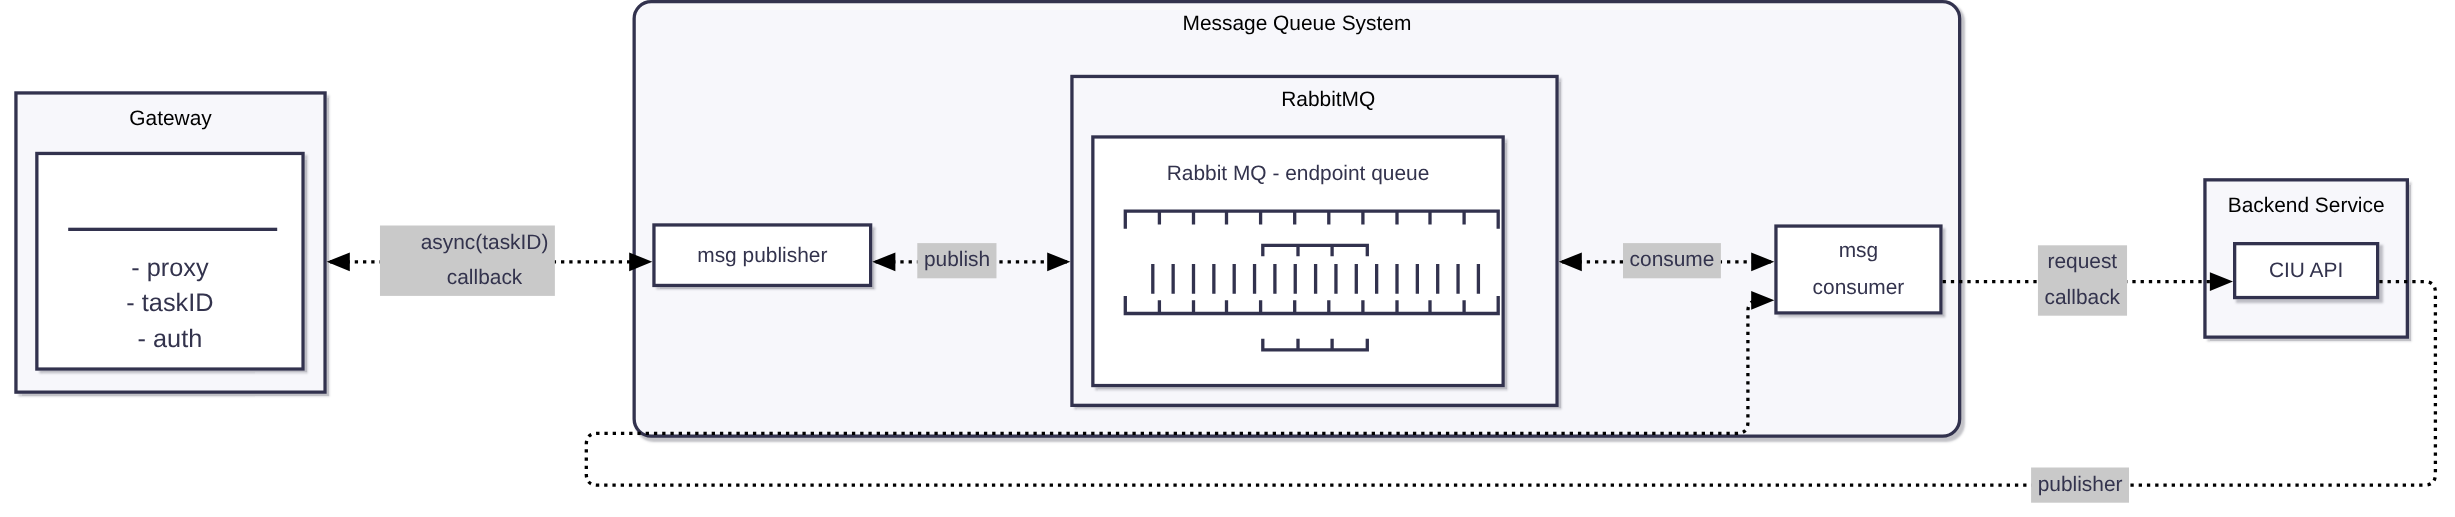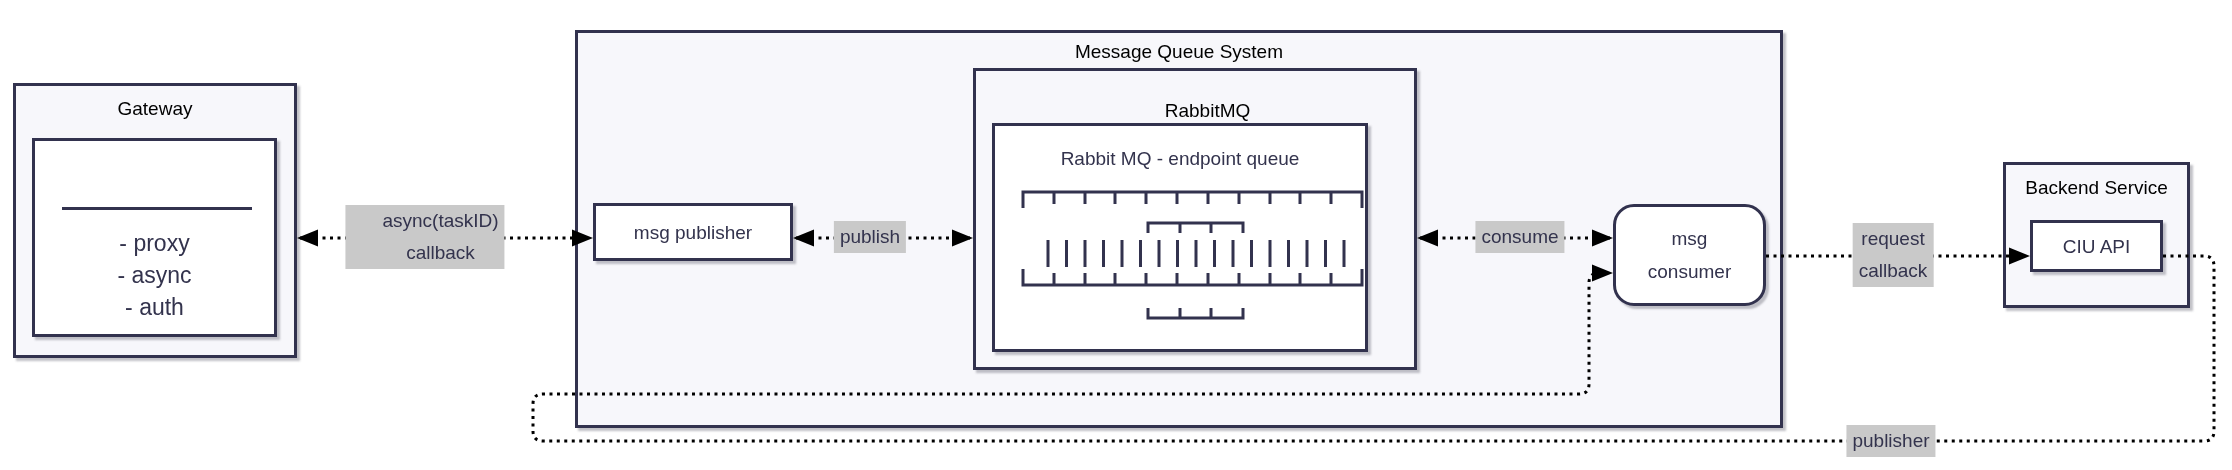"Message Queue System" div.container { border-radius: none -> 17px; top: 30px -> 0 }
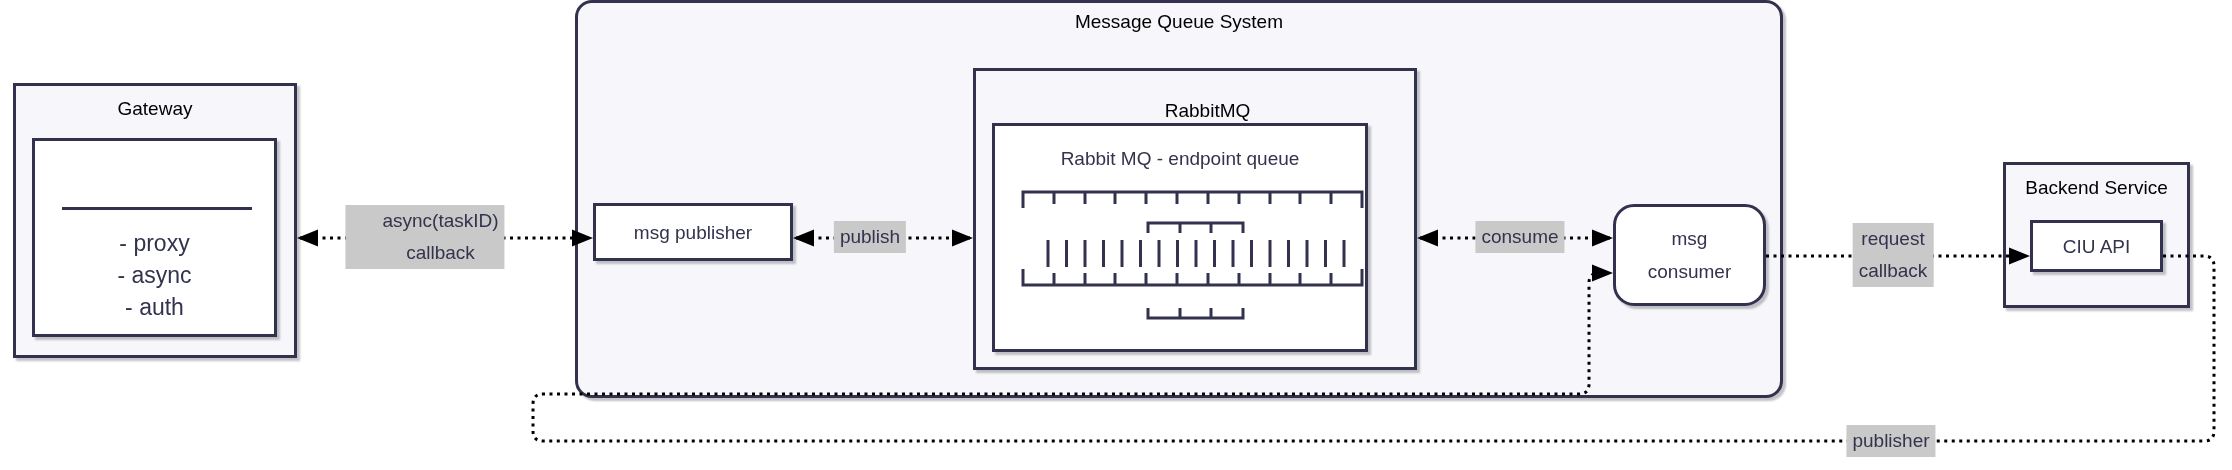"RabbitMQ" div.container-title { top: 29px -> 9px }
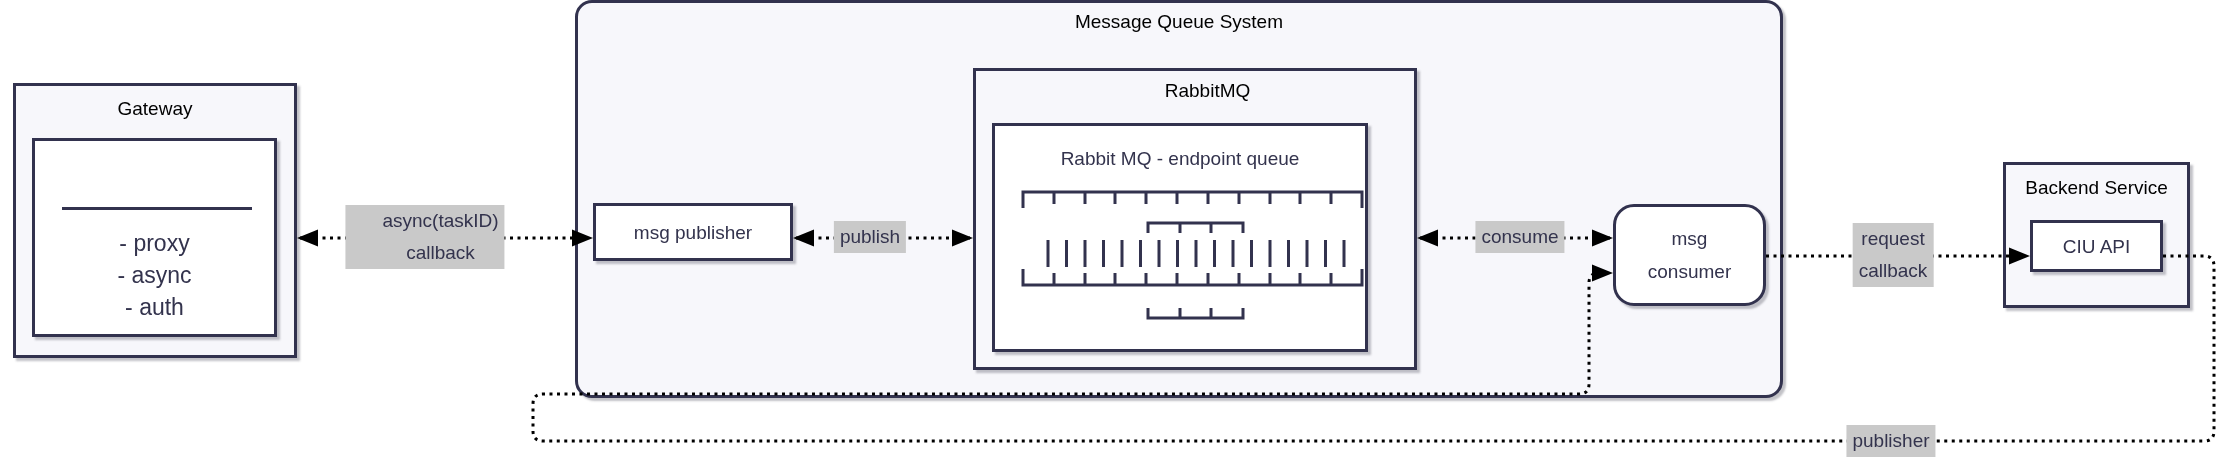"msg" div.node { border-radius: 21px -> none; height: 102px -> 82px }
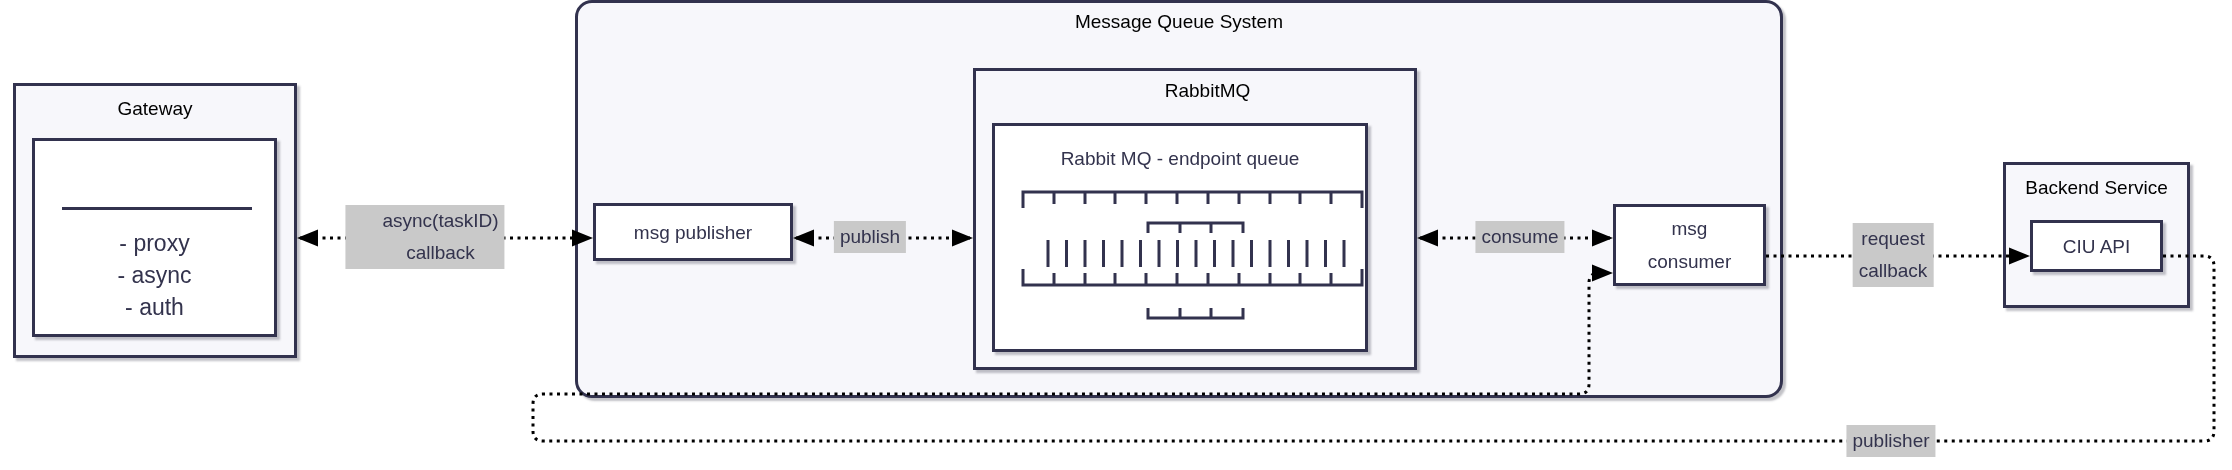"- async" div { text: async -> taskID }
